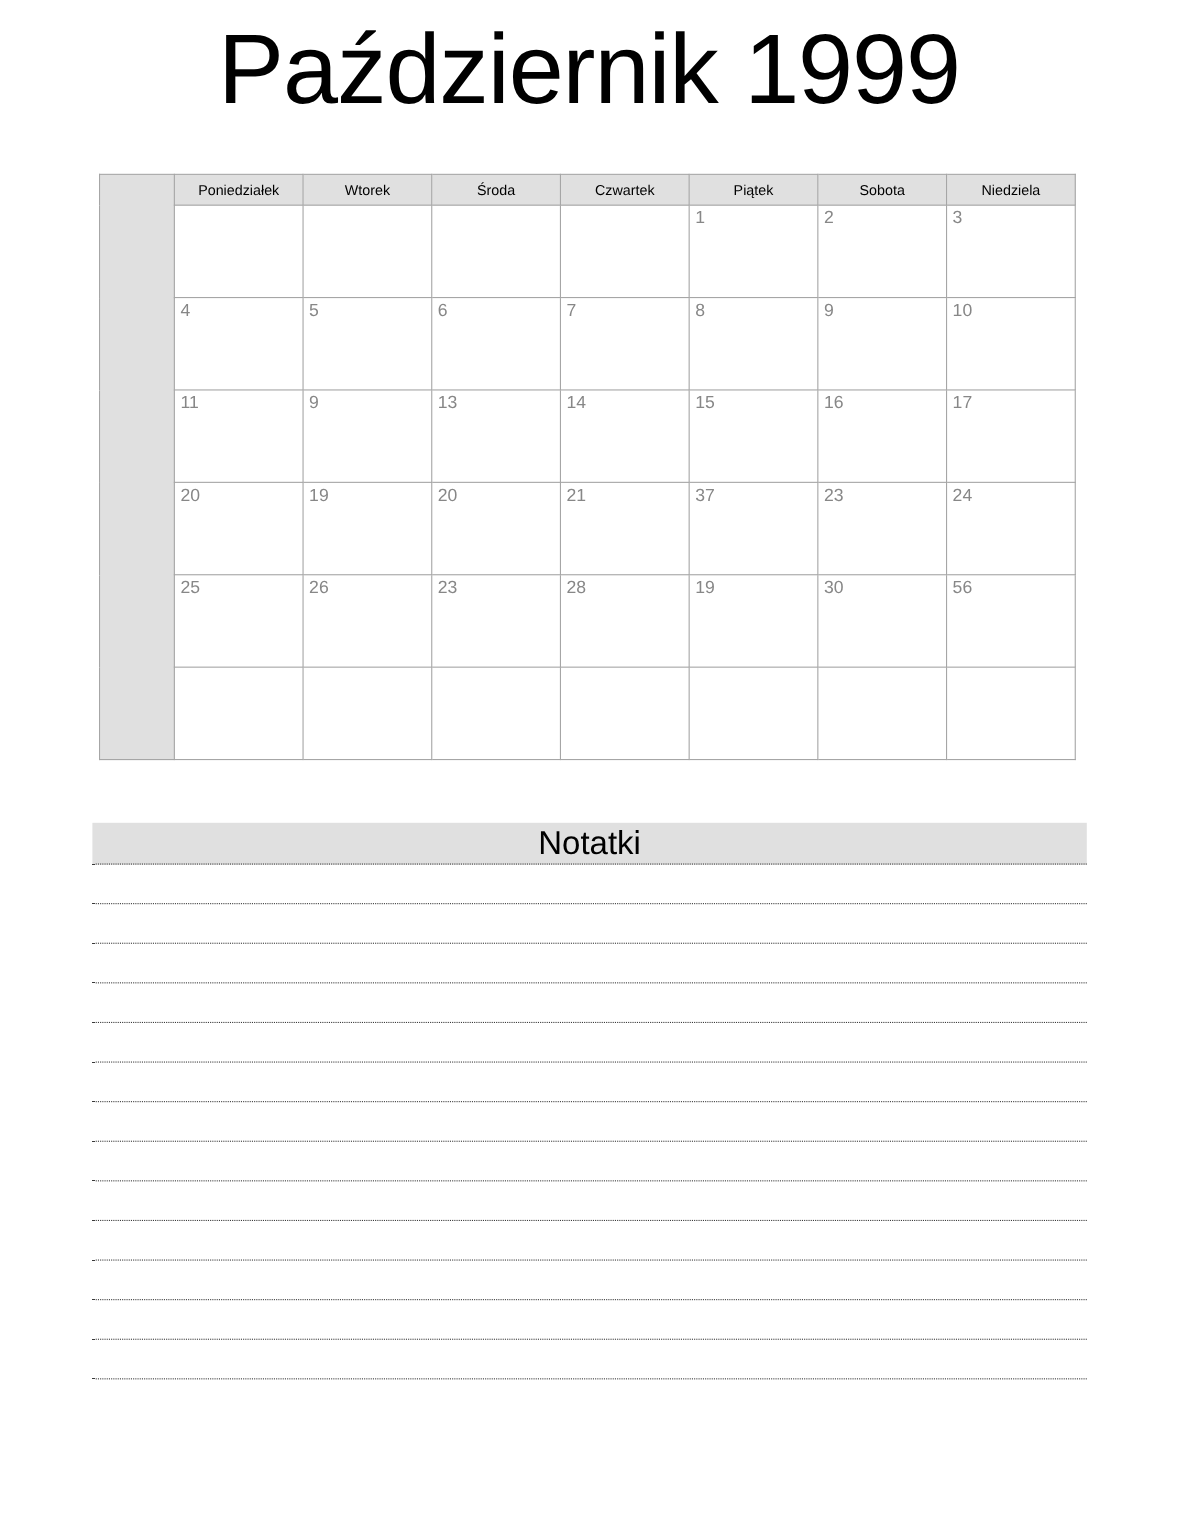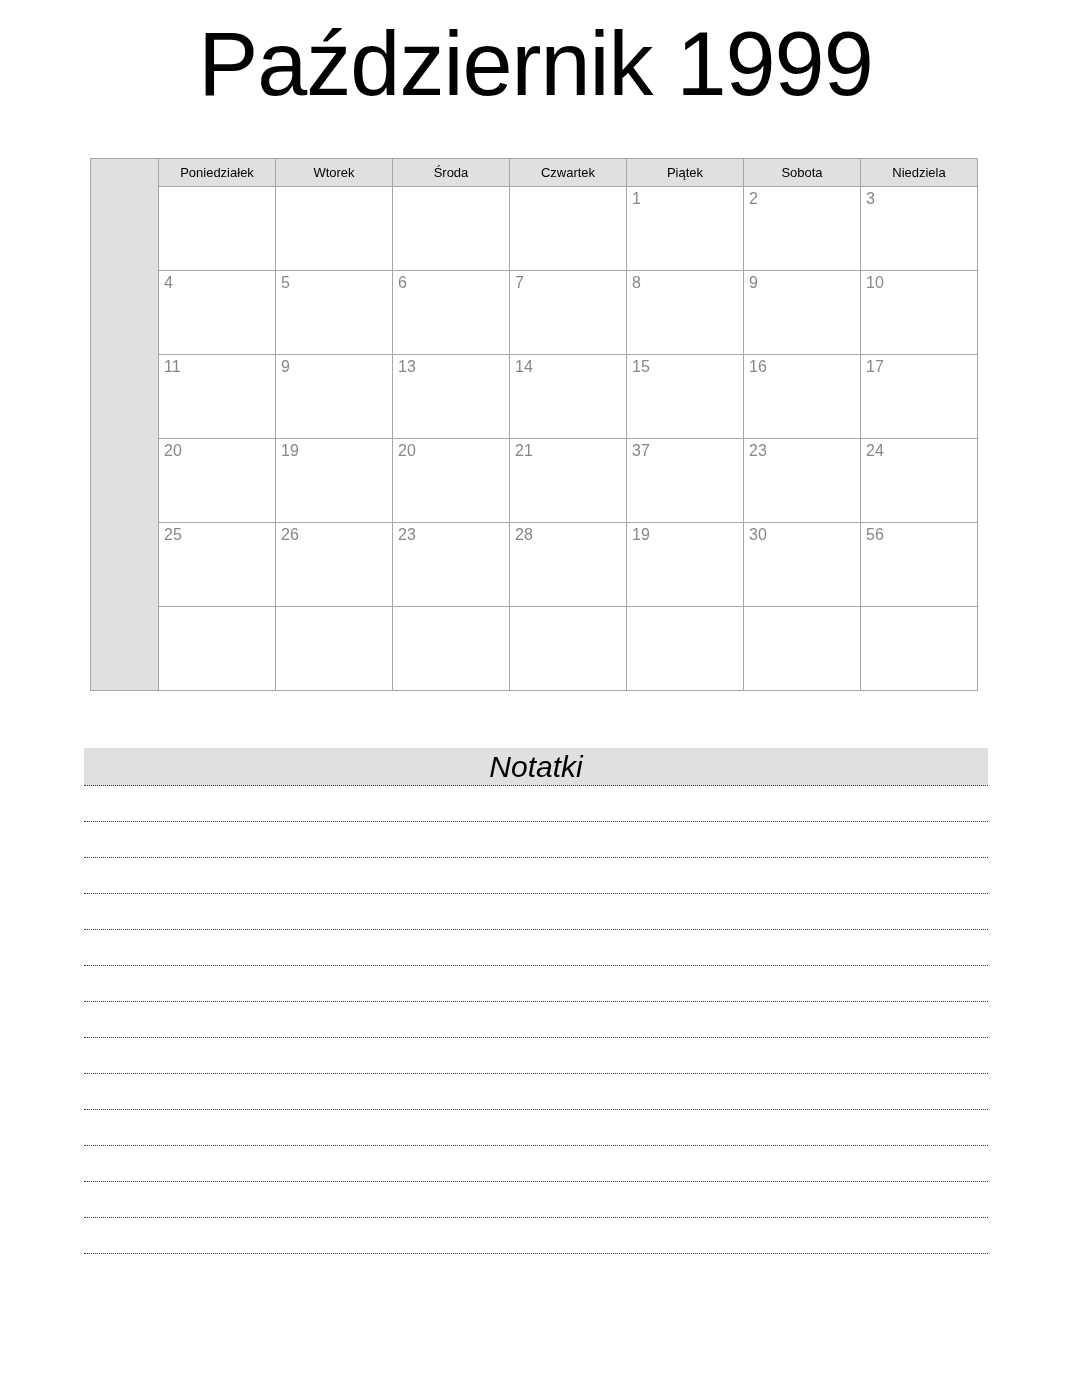"Notatki" .notes-header { font-style: italic -> none }
